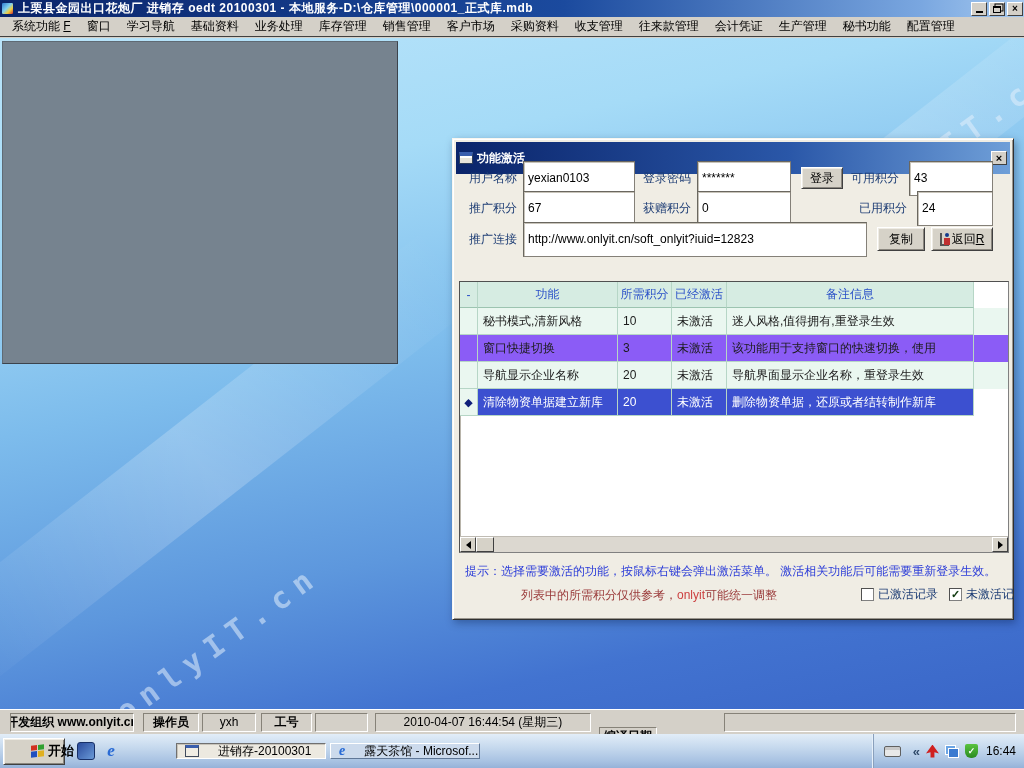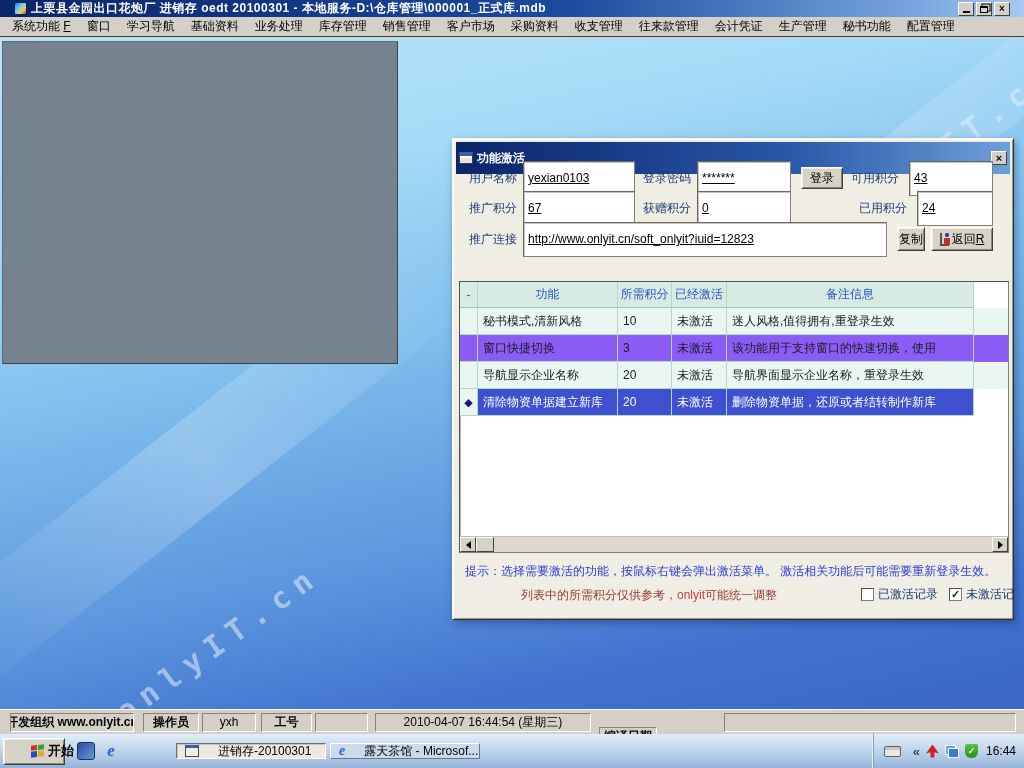"上栗县金园出口花炮厂 进销存 oedt 20100301 -" .titlebar { padding: 0 14px -> 0 1px }
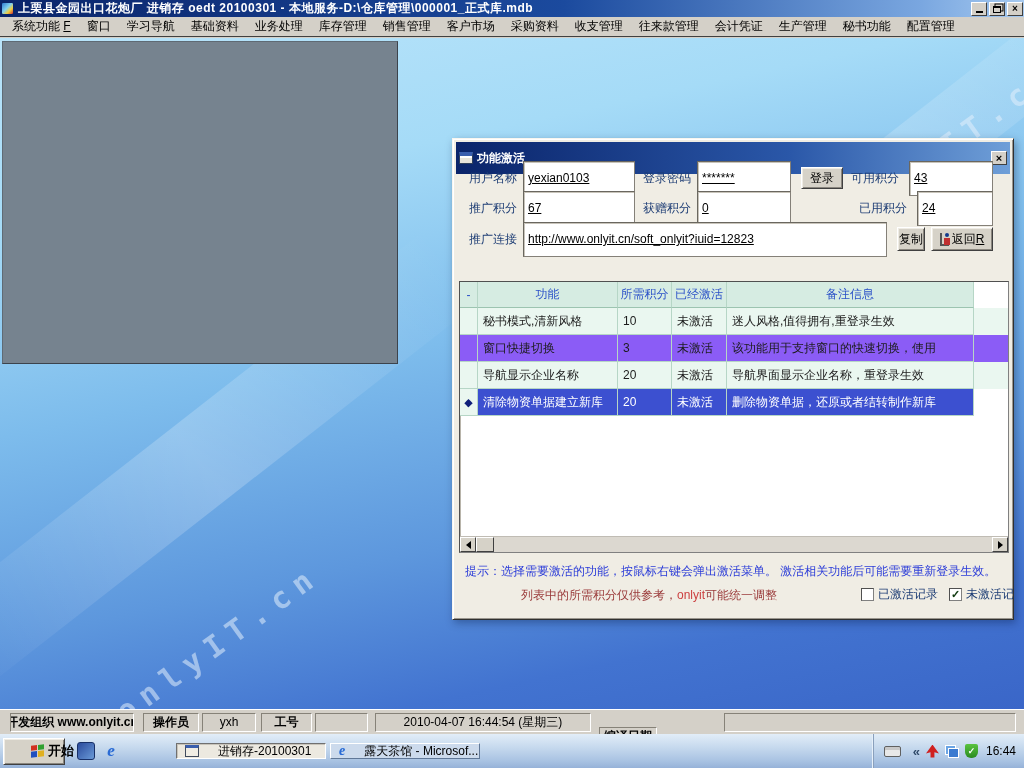"yexian0103" .field { text-decoration: underline -> none }
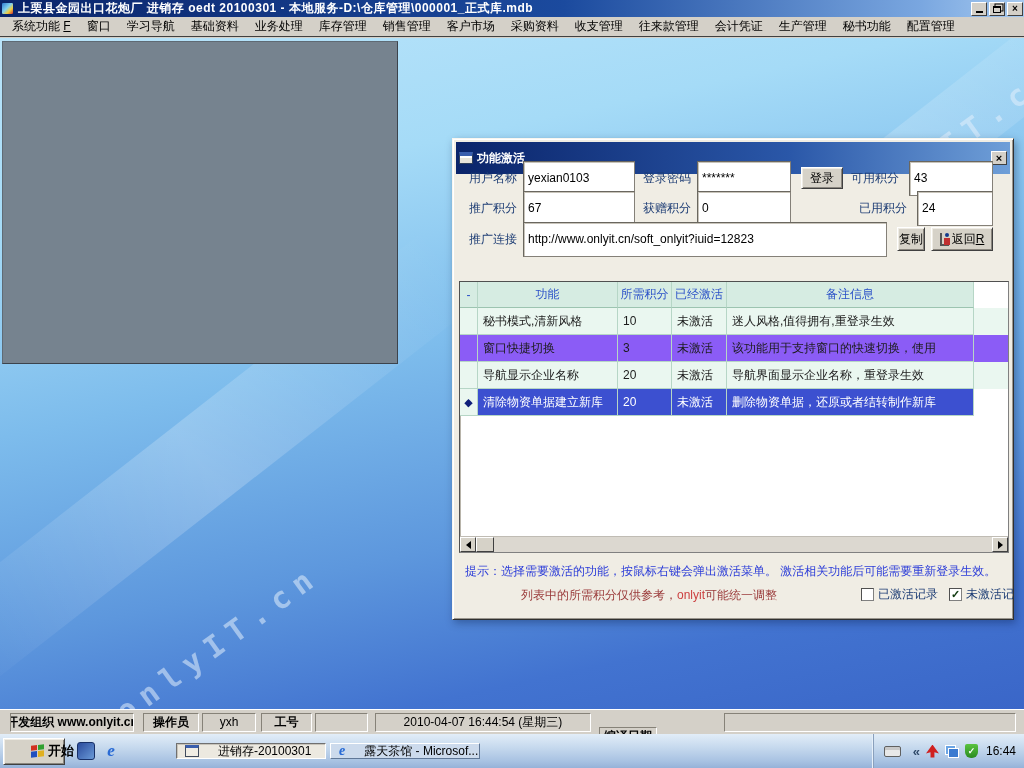"复制" div.btn3d { width: 28px -> 48px }
